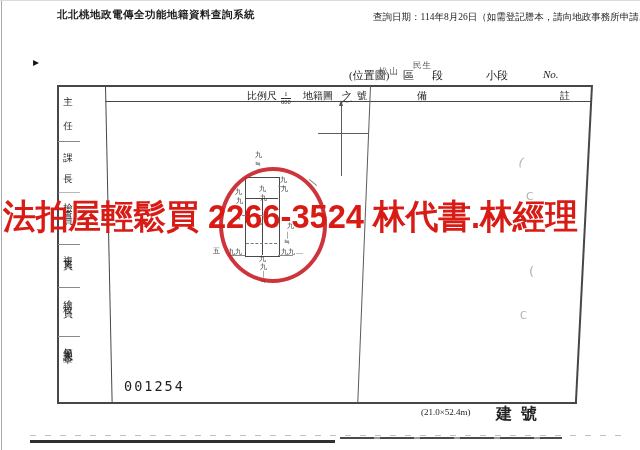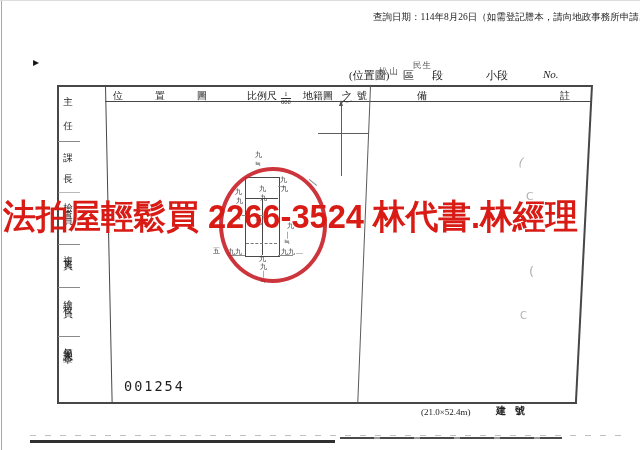"北北桃地政電傳全功能地籍資料查詢系統" div.abs { html: none -> <div>北北桃地政電傳全功能地籍資料查詢系統</div> }
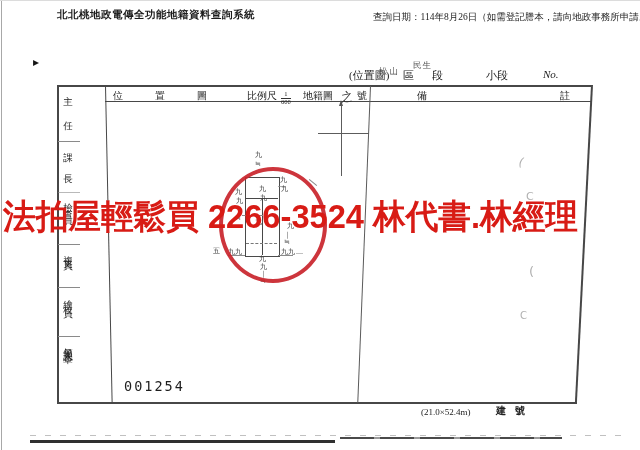"位置圖" div.abs { html: <div>位置圖</div> -> none }
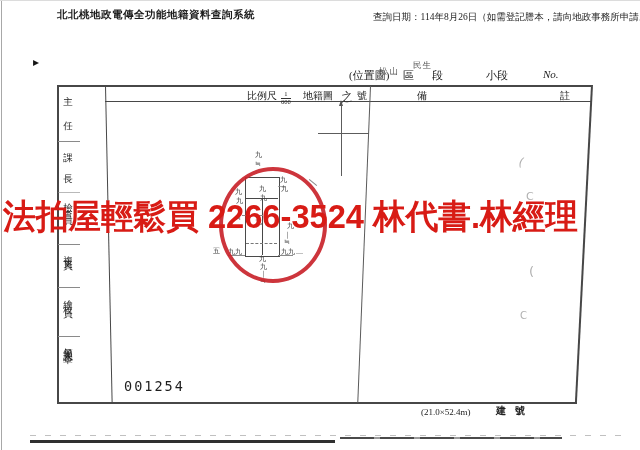"建號" .bno { font-size: 10px -> 16px }
